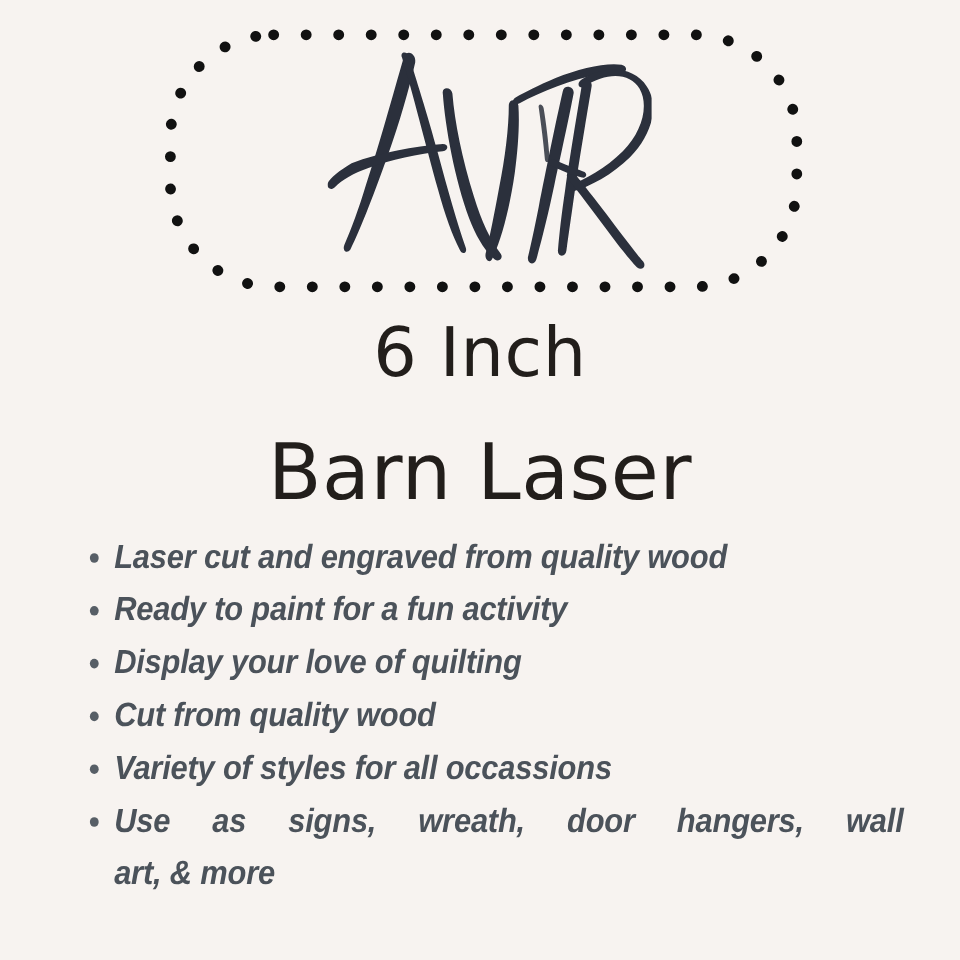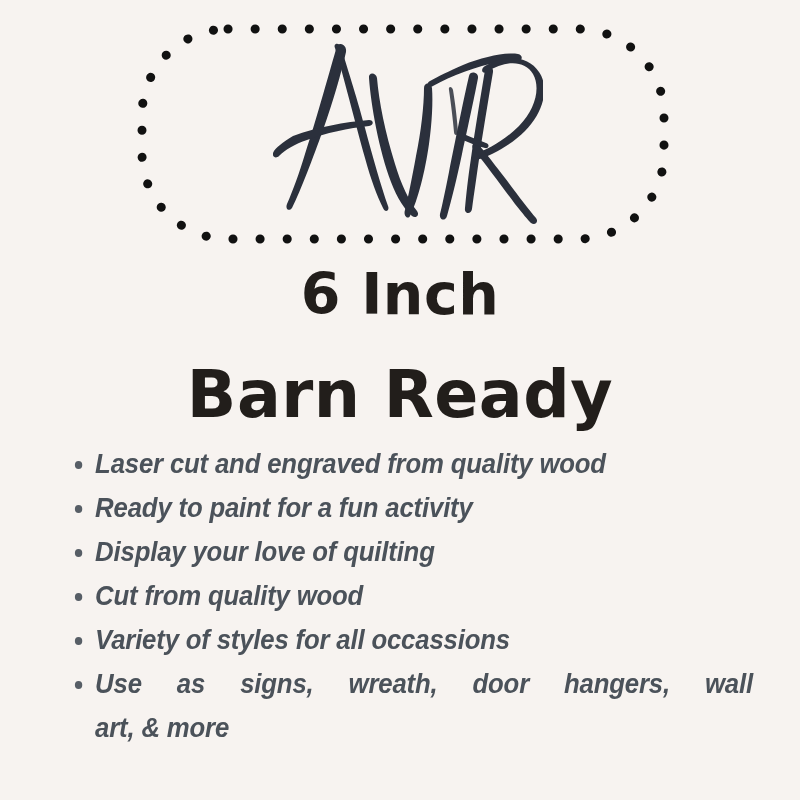"6 Inch" .headline { font-weight: 700 -> 400 }
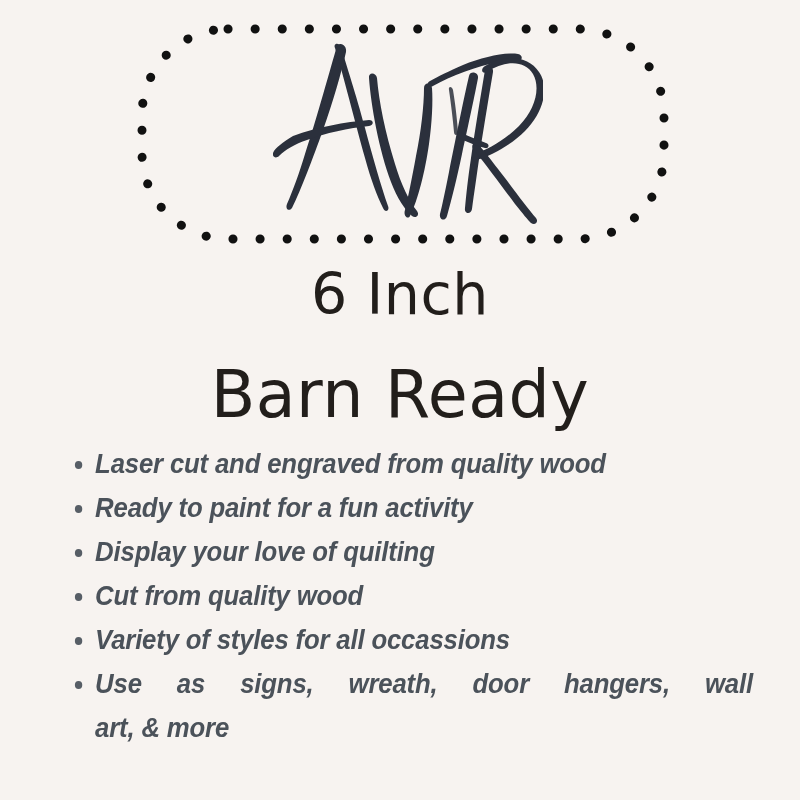"Barn Ready" div.headline { text: Ready -> Laser }
